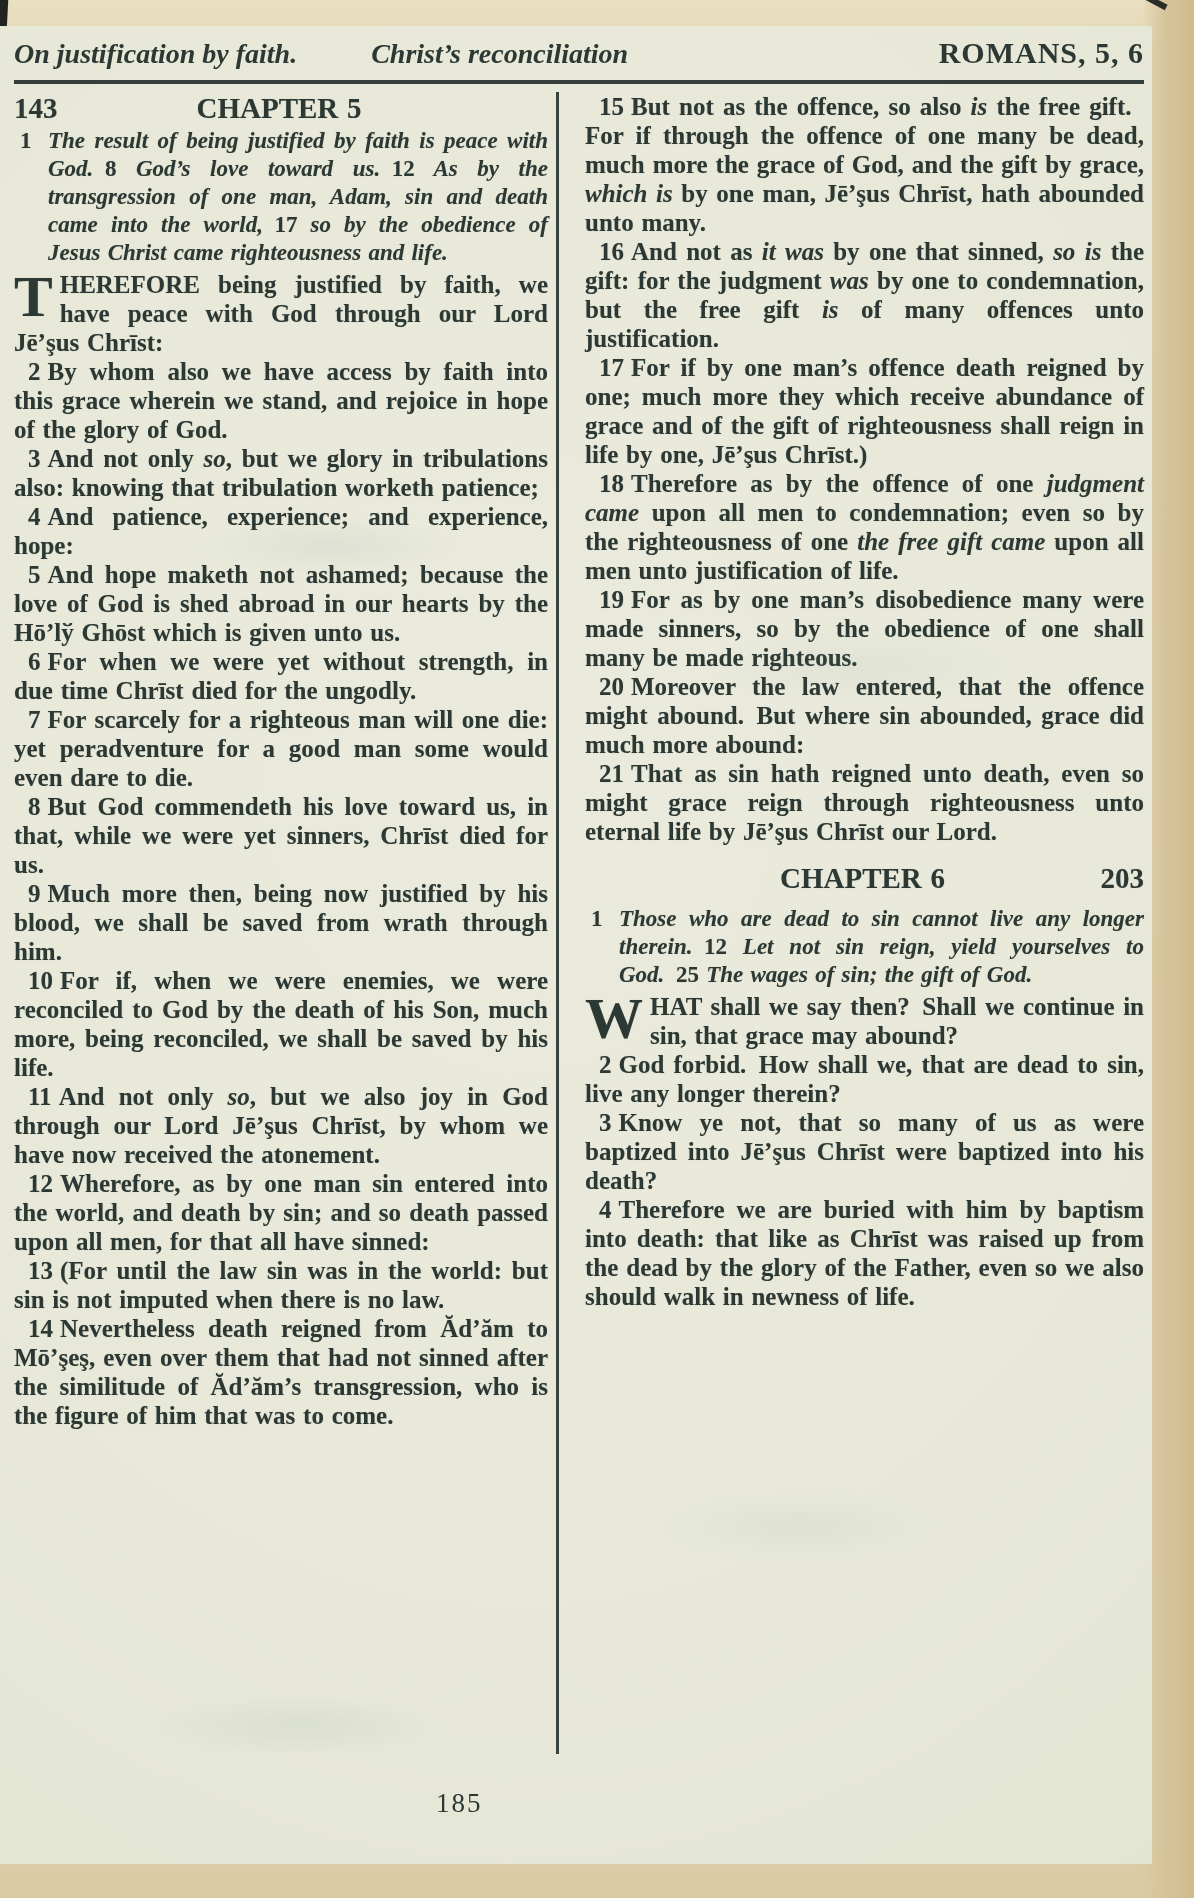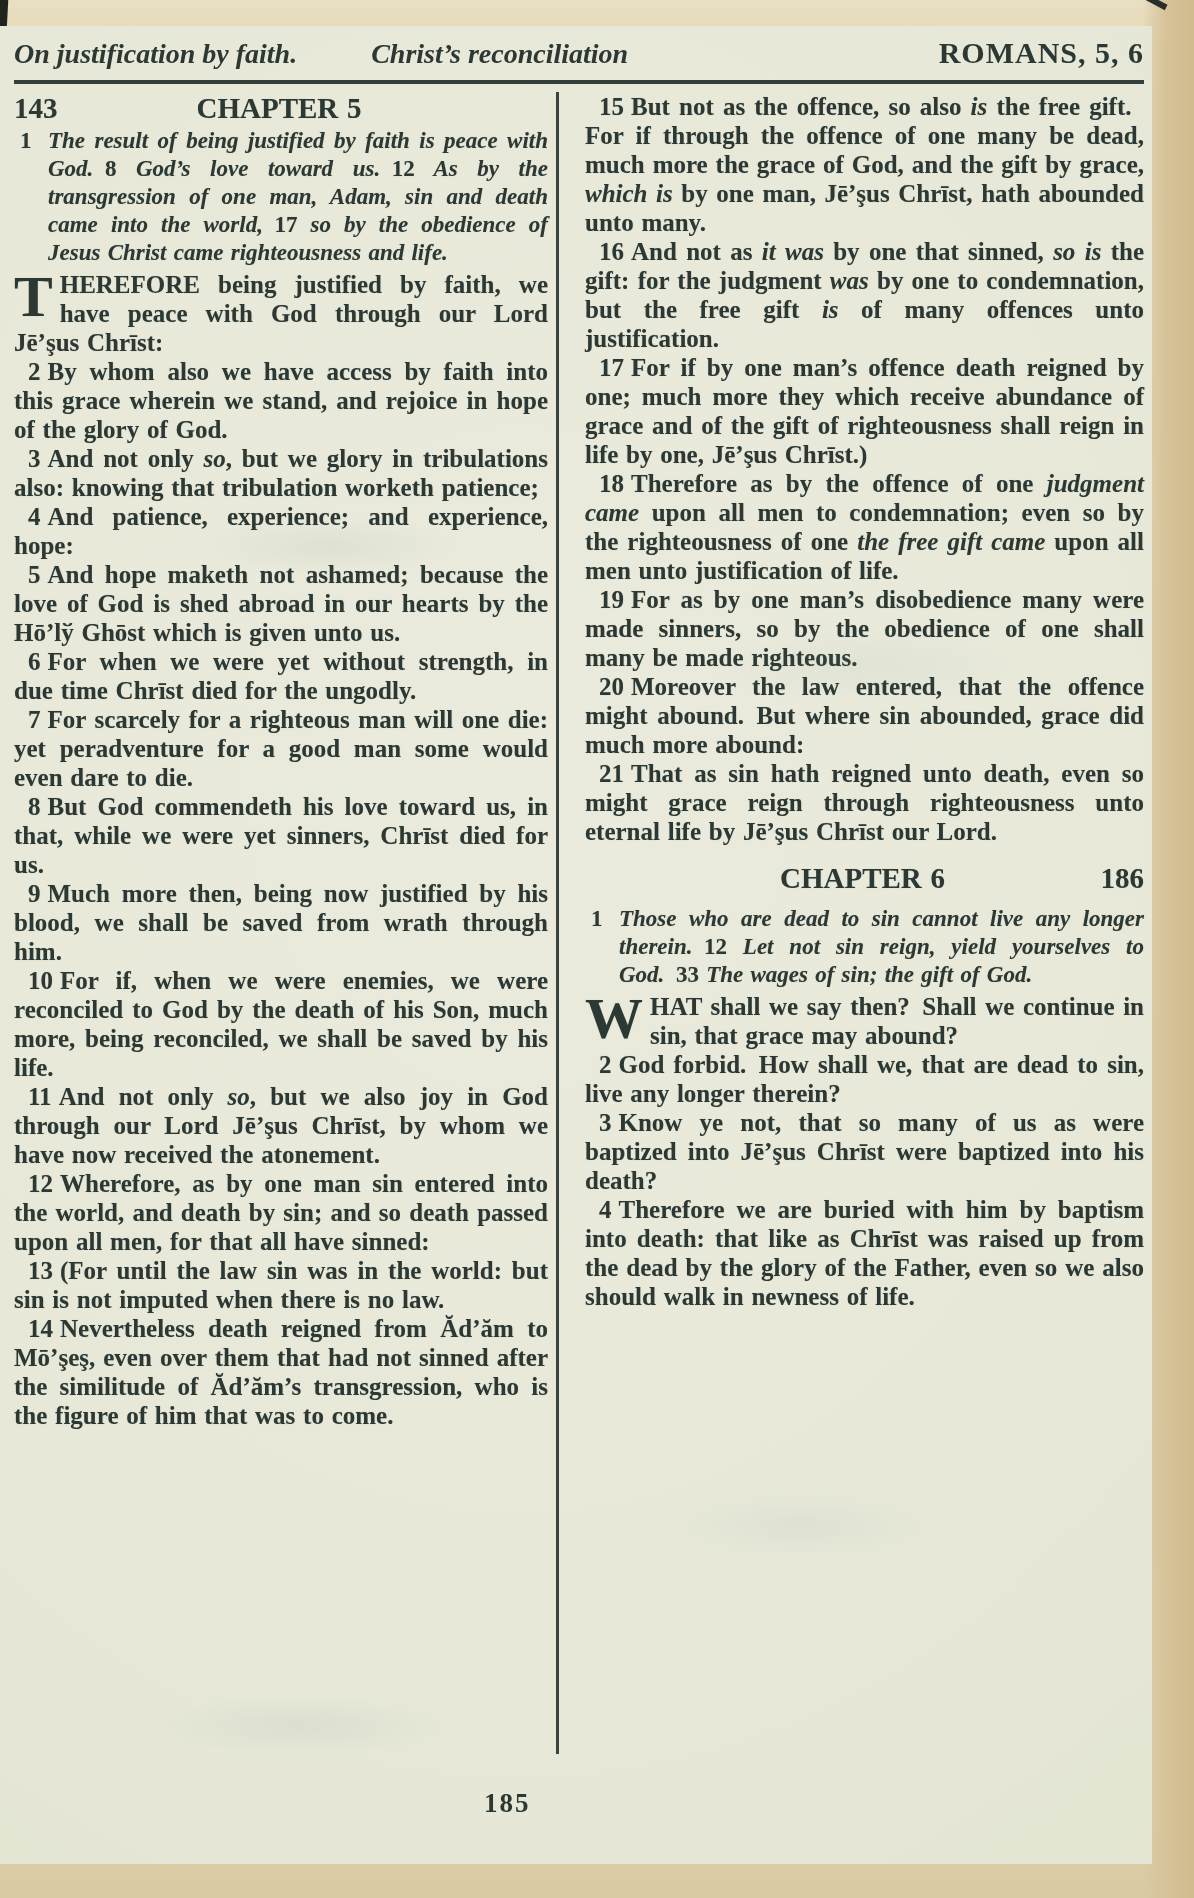"186" span.side-right { text: 186 -> 203 }
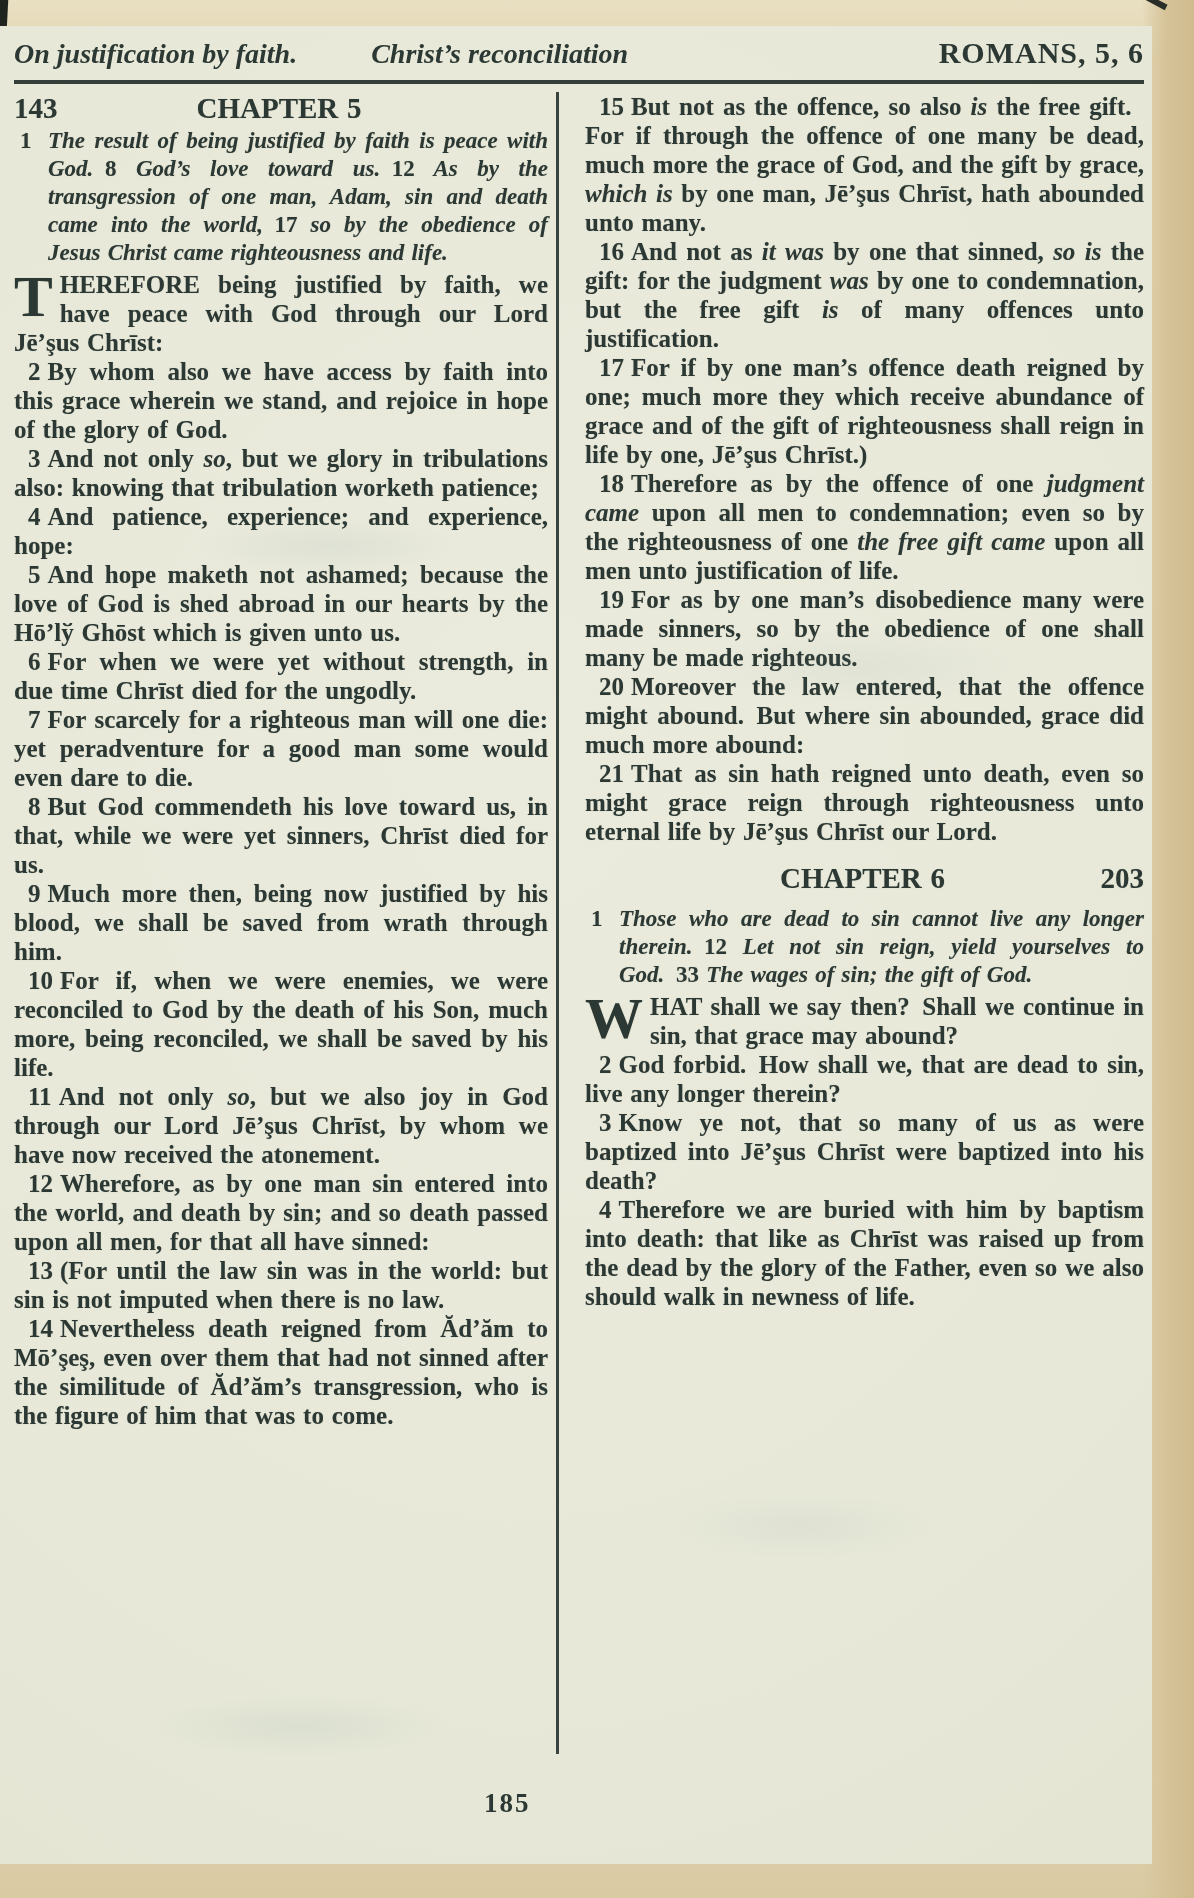"33" span.rm { text: 33 -> 25 }
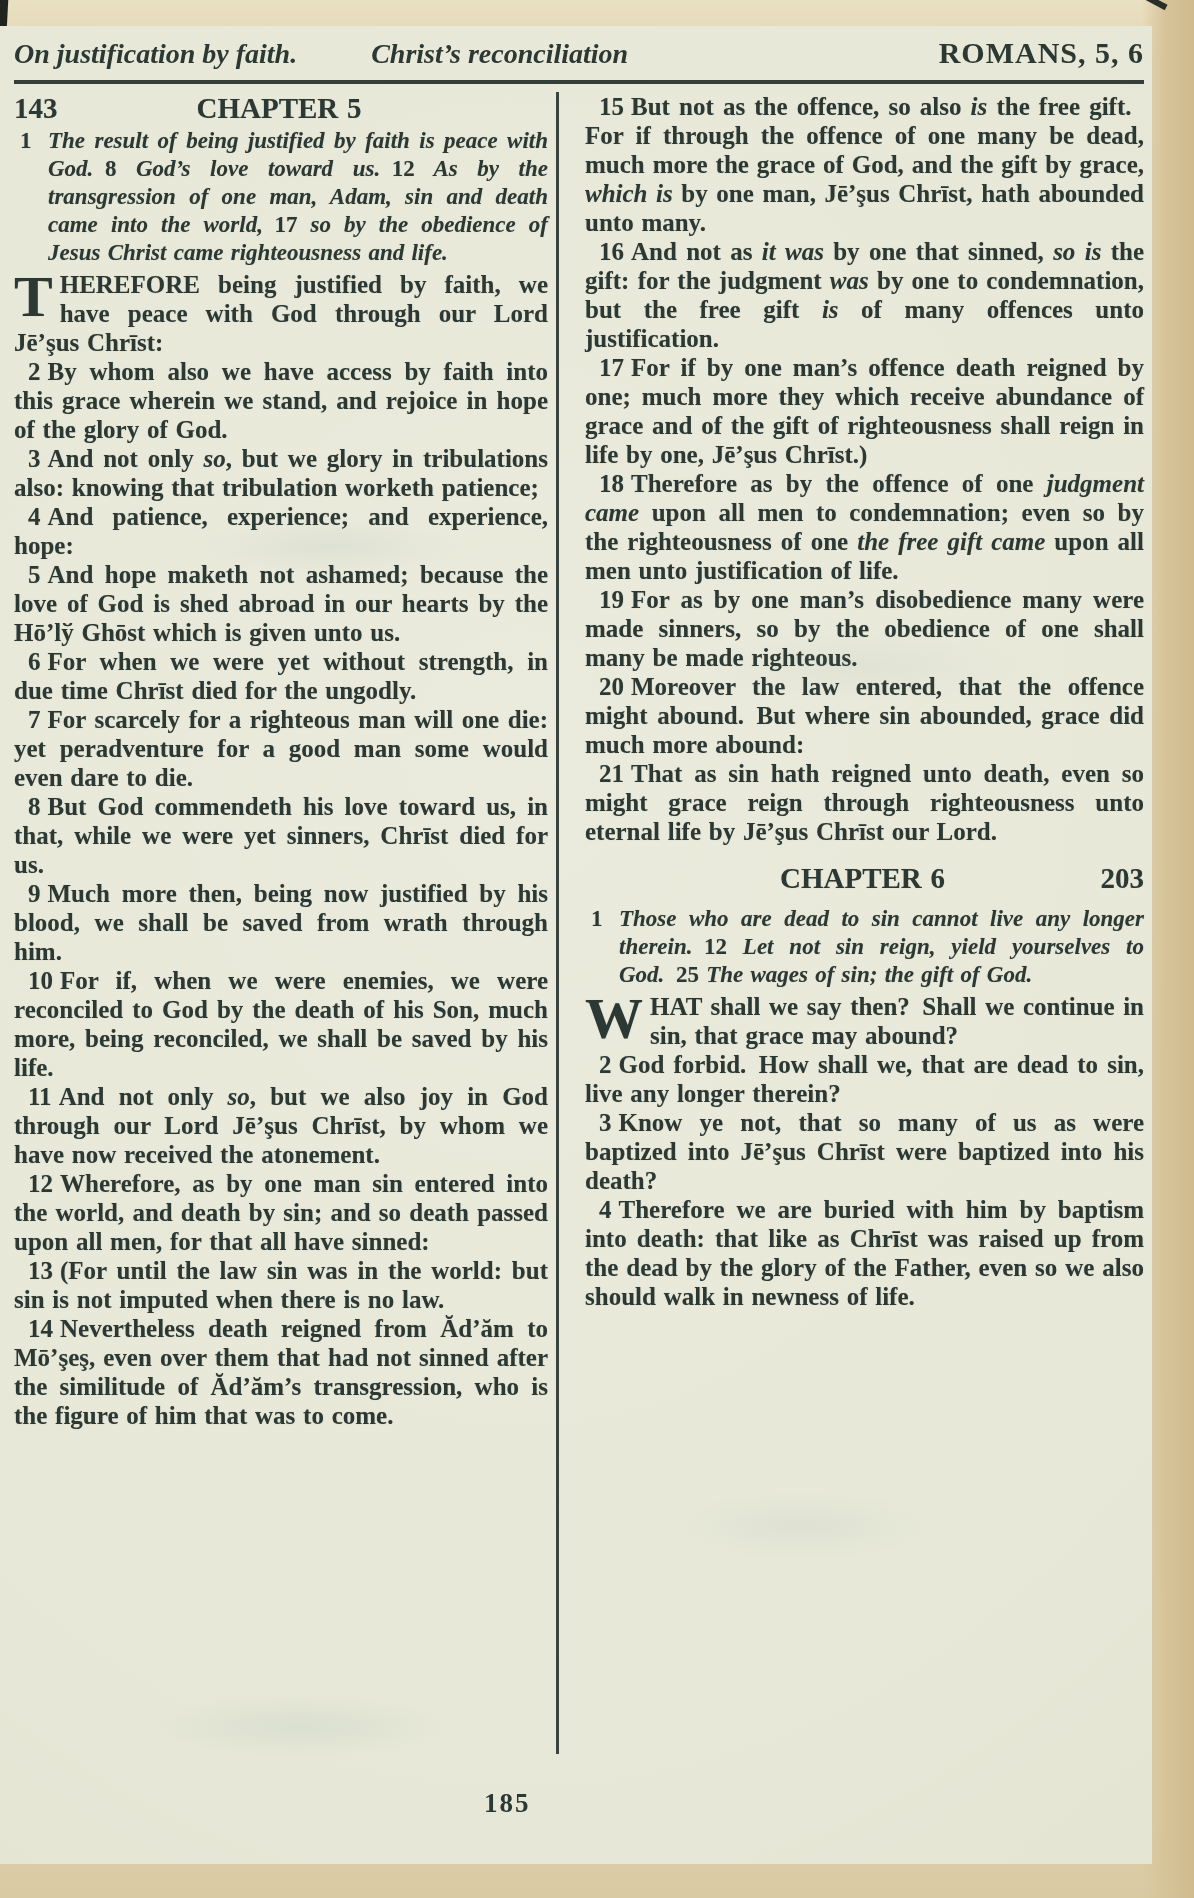"185" .pageno { font-weight: bold -> normal; margin-left: 48px -> none }
